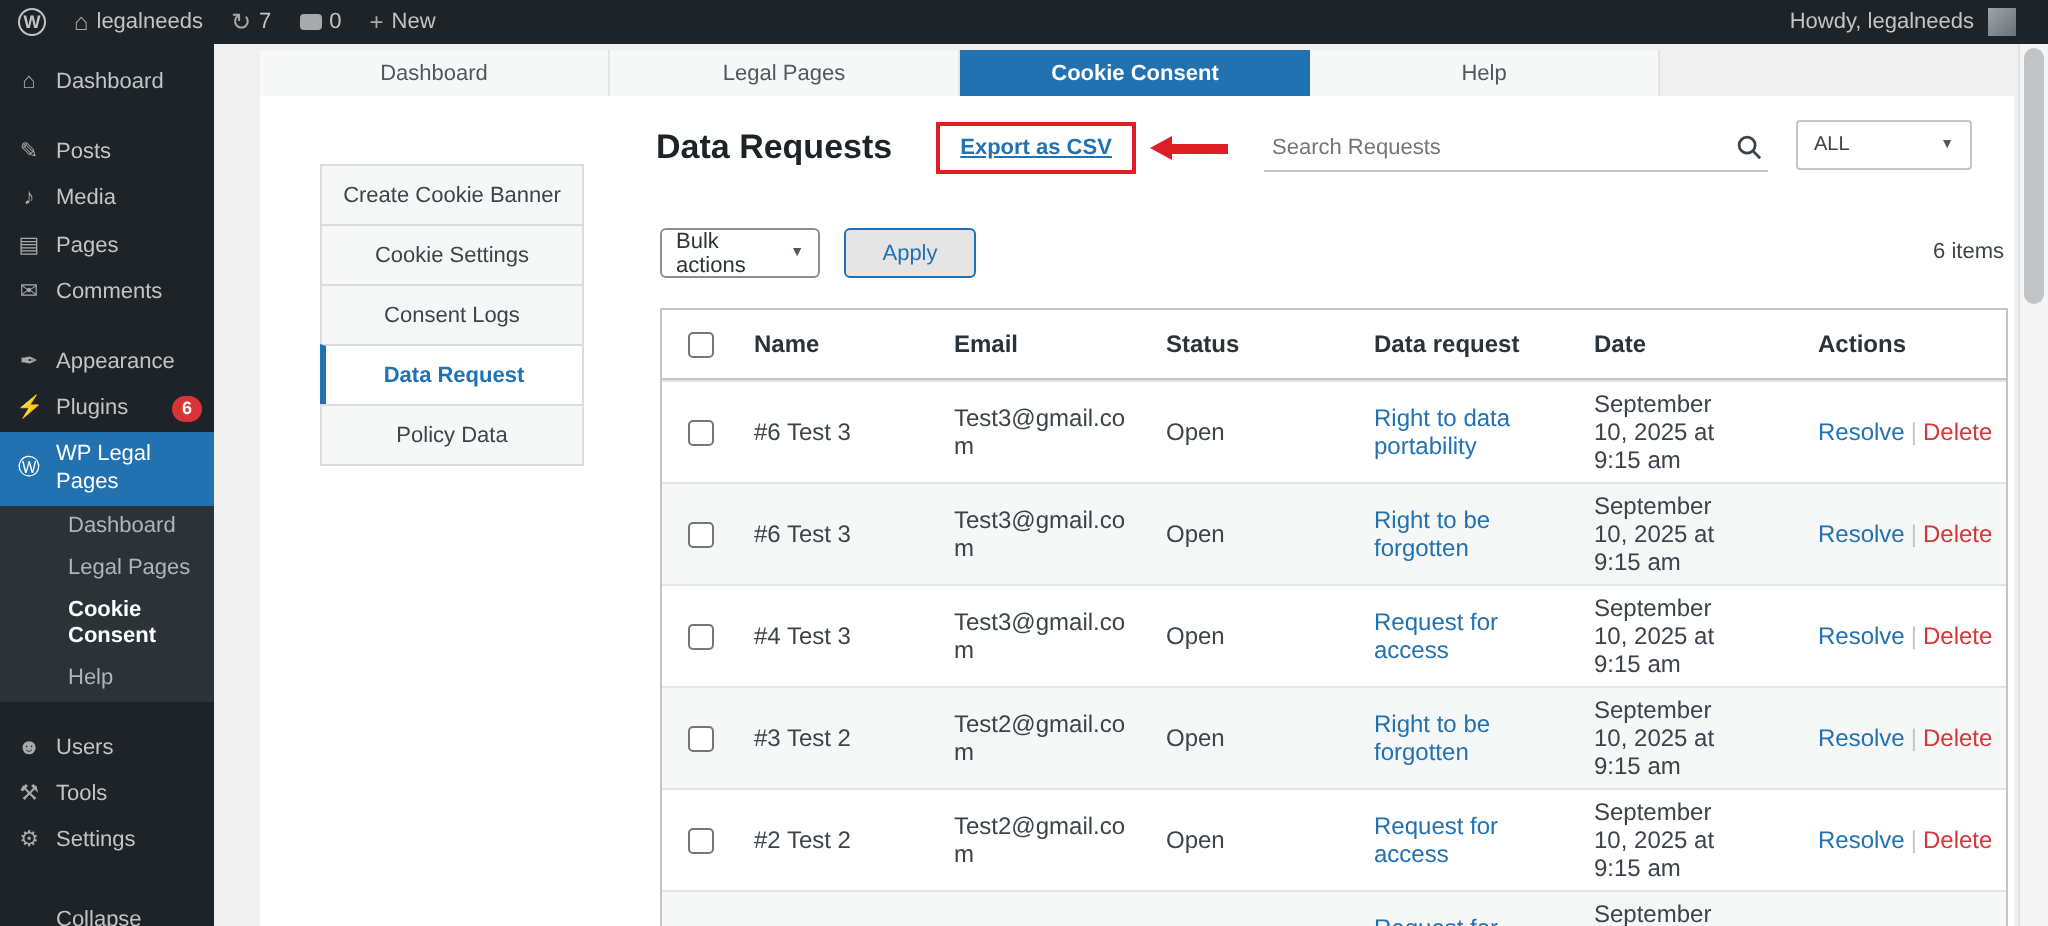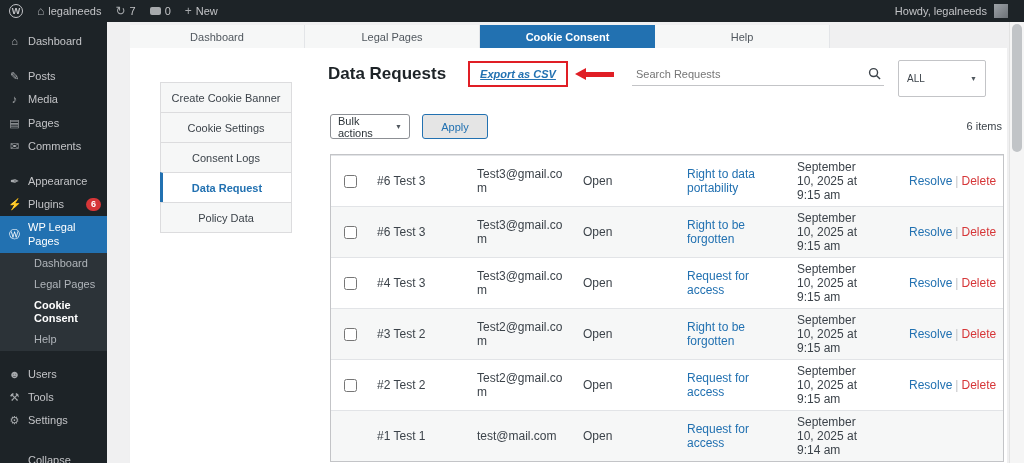"Export as CSV" .export-link { font-style: italic -> none }
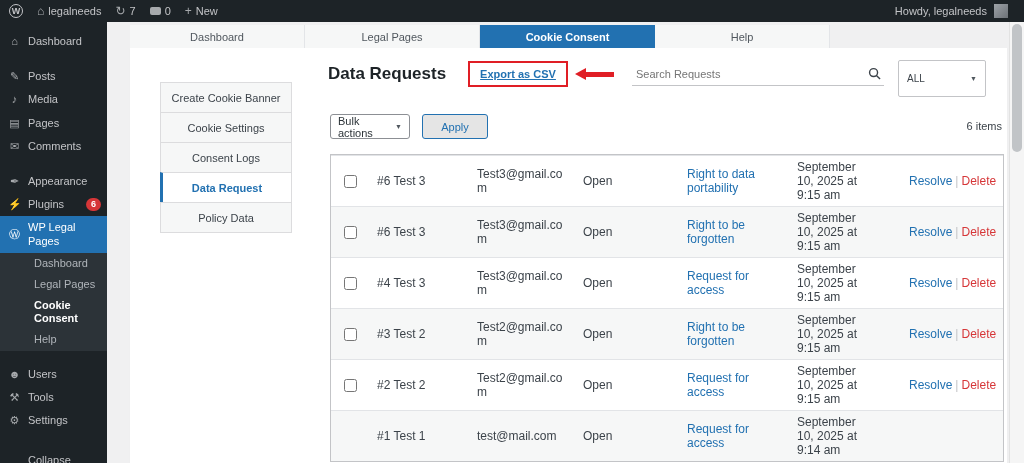"ALL" .filter-select { height: 37px -> 25px }
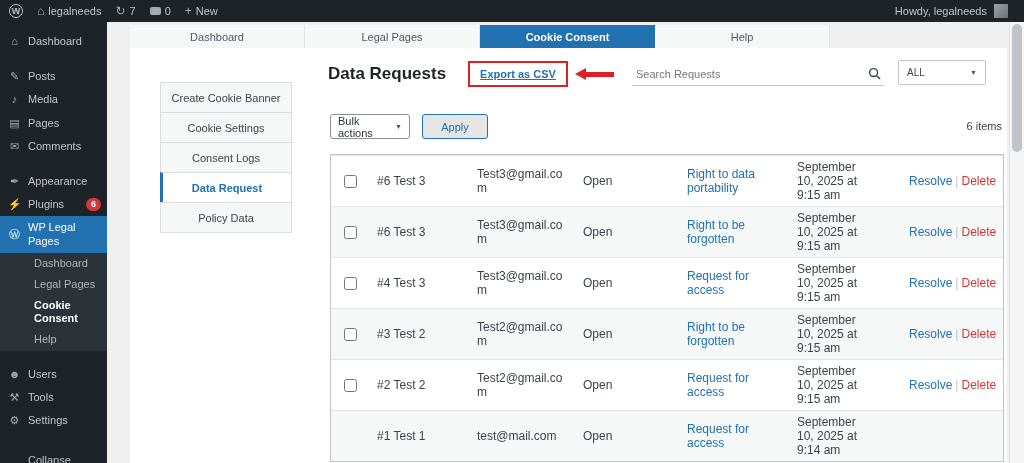"Name" div.thead { html: none -> <div> <div> <input> </div> <div>Name</div> <div>Email</div> <div>Status</div> <div>Data request</div> <div>Date</div> <div>Actions</div> </div> }
